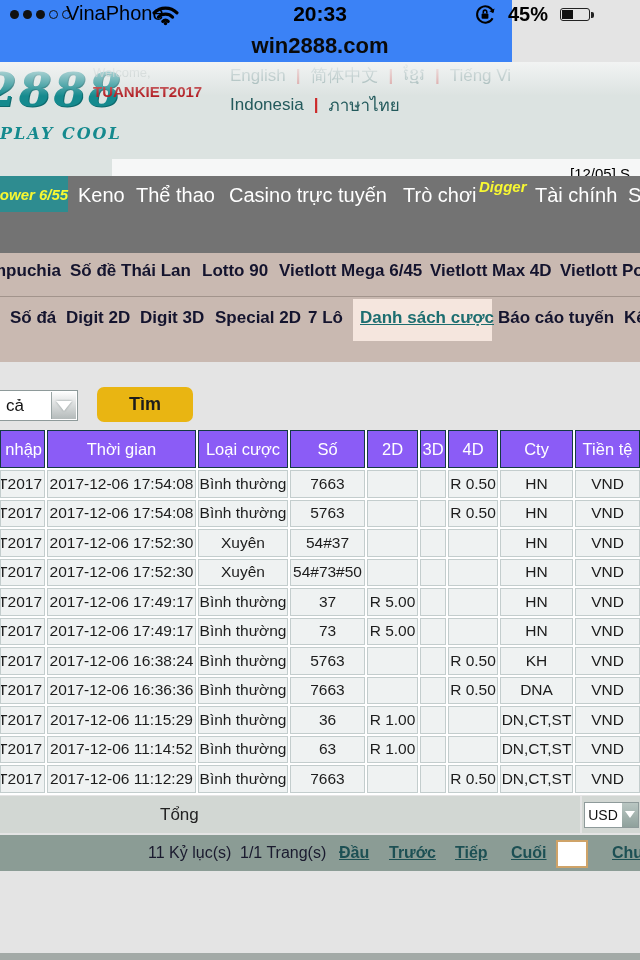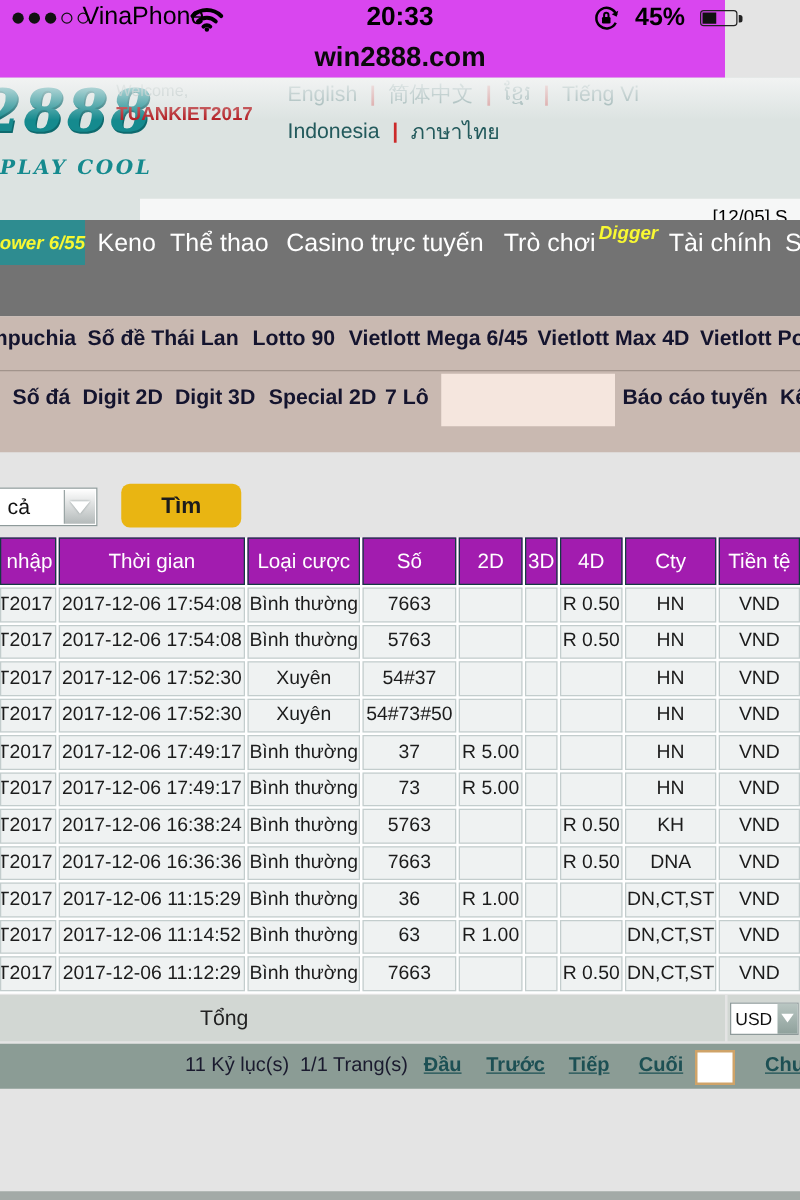"VinaPhone" .topbar { background: #d946ef -> #3b82f6; width: 580px -> 512px }
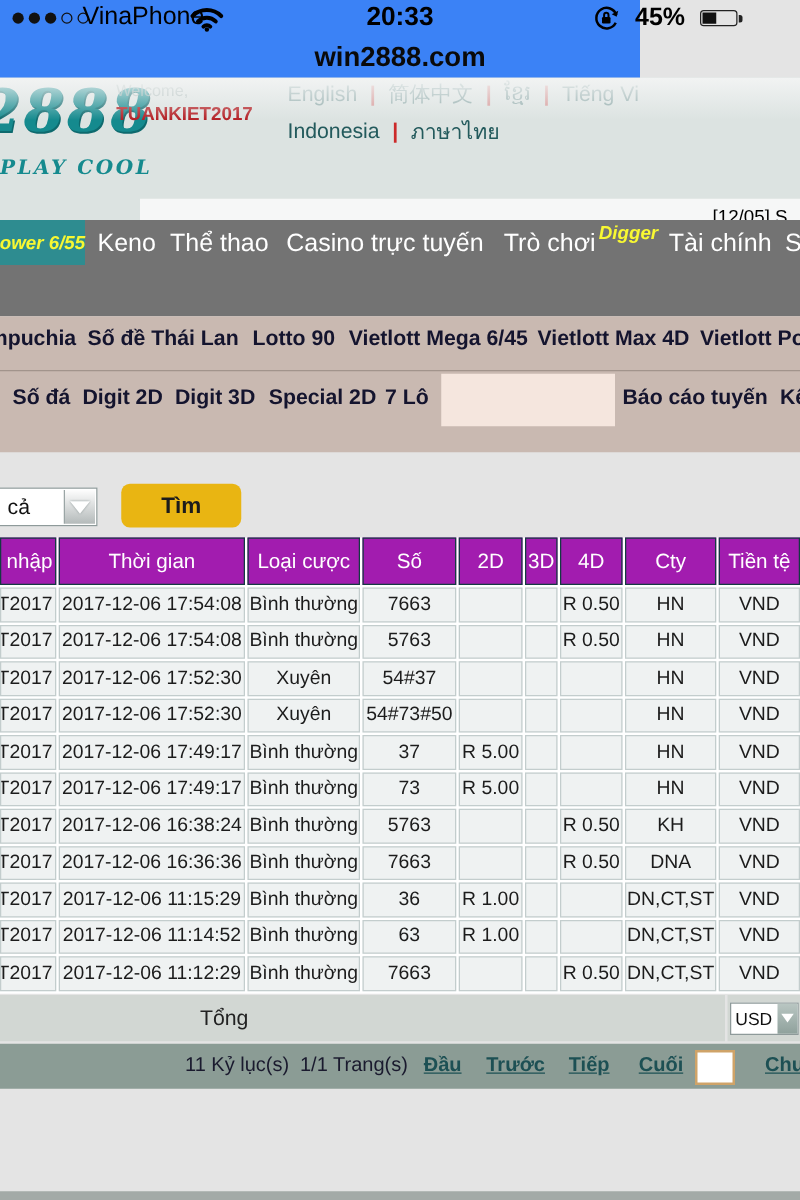"Danh sách cược" span.sn2 { html: none -> <span>Danh sách cược</span> }
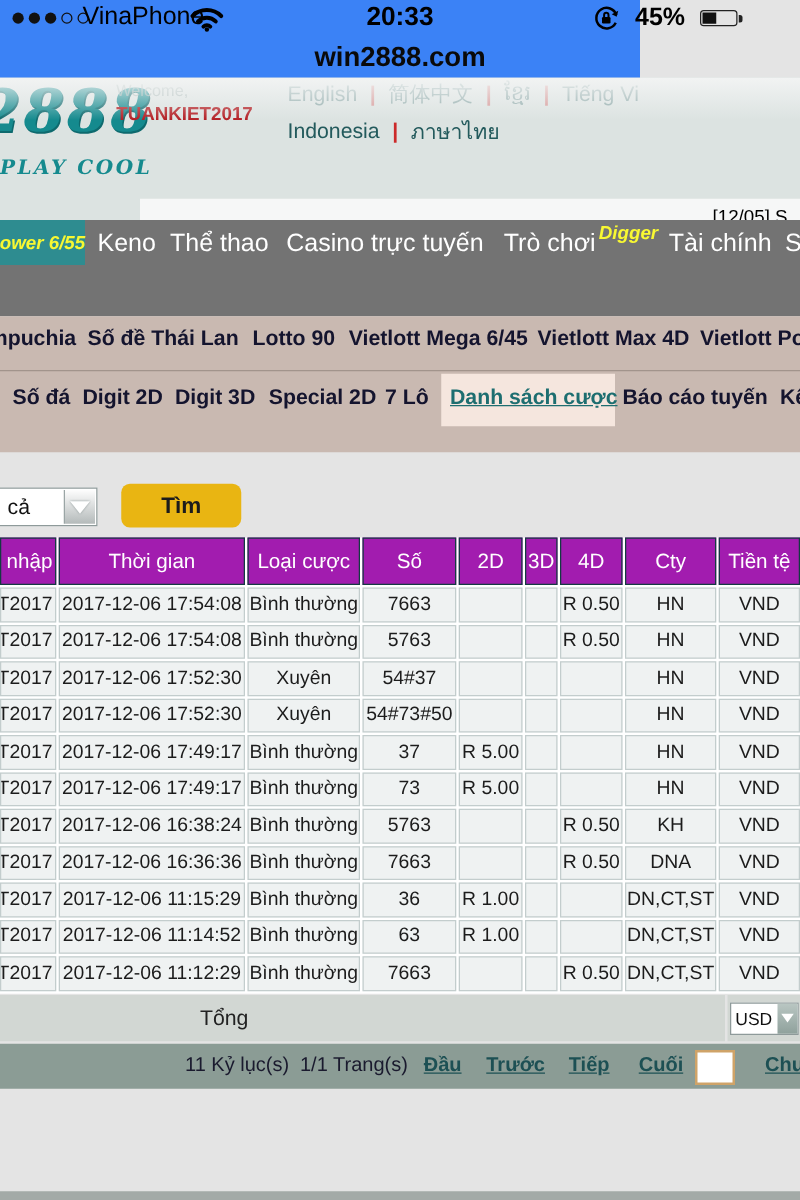"nhập" .hcell { background: #a21caf -> #8b5cf6 }
